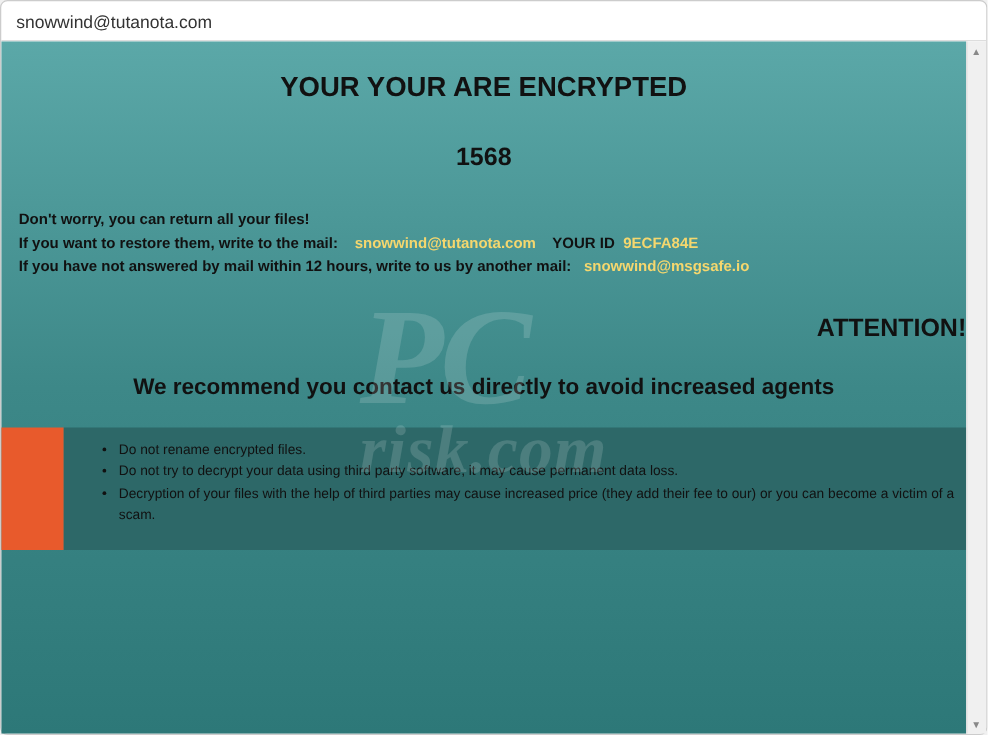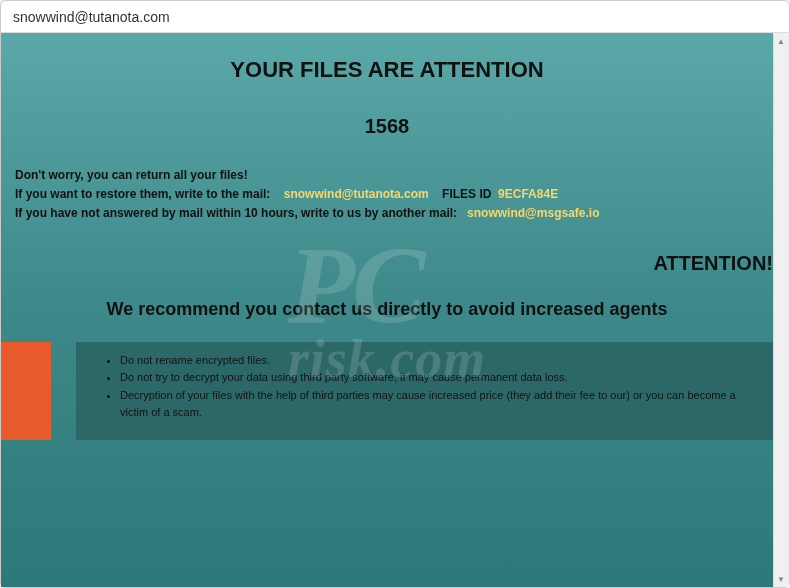"YOUR FILES ARE ATTENTION" div.heading1 { text: FILES ARE ATTENTION -> YOUR ARE ENCRYPTED }
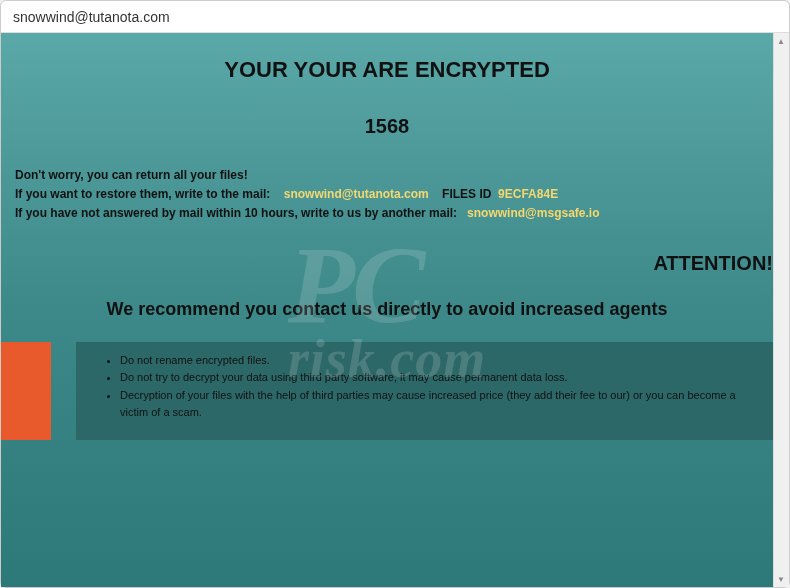"FILES ID" span { text: FILES -> YOUR }
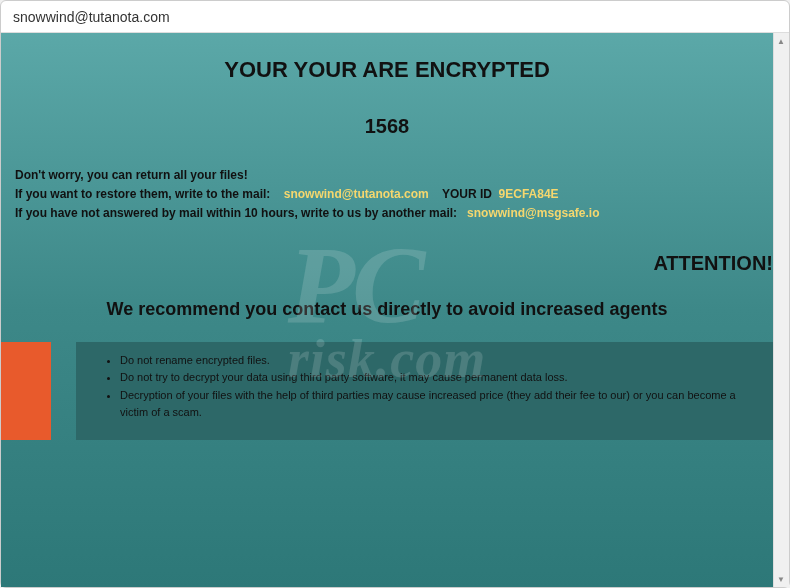"If you have not answered" span { text: 10 -> 12 }
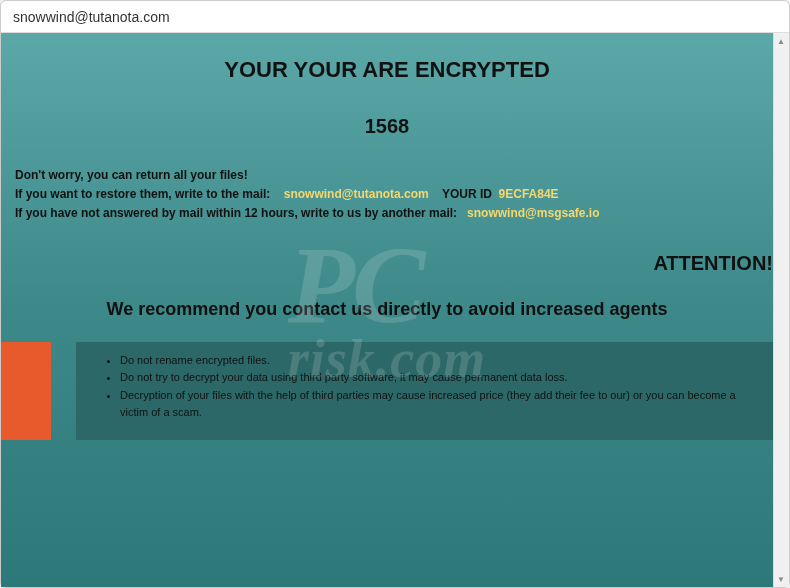"Do not rename encrypted files." .warnings { gap: 25px -> none }
